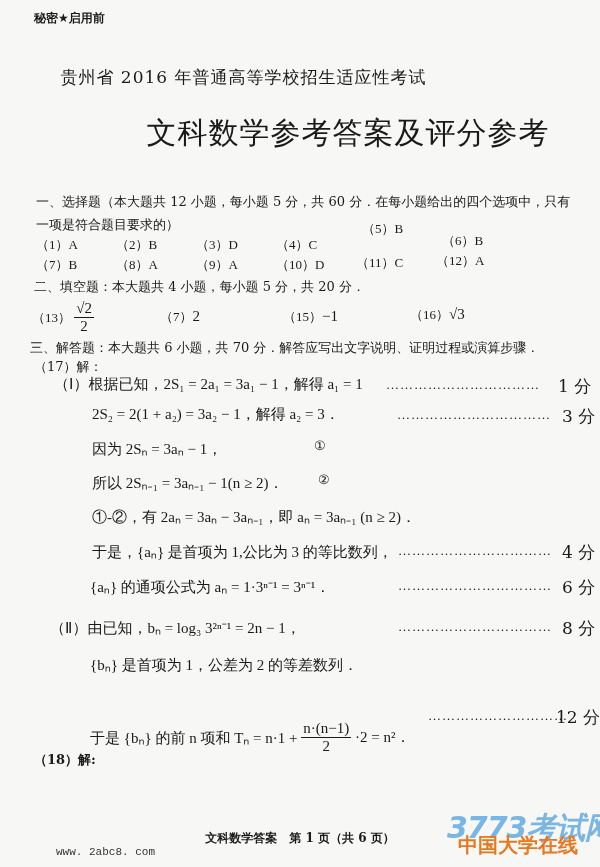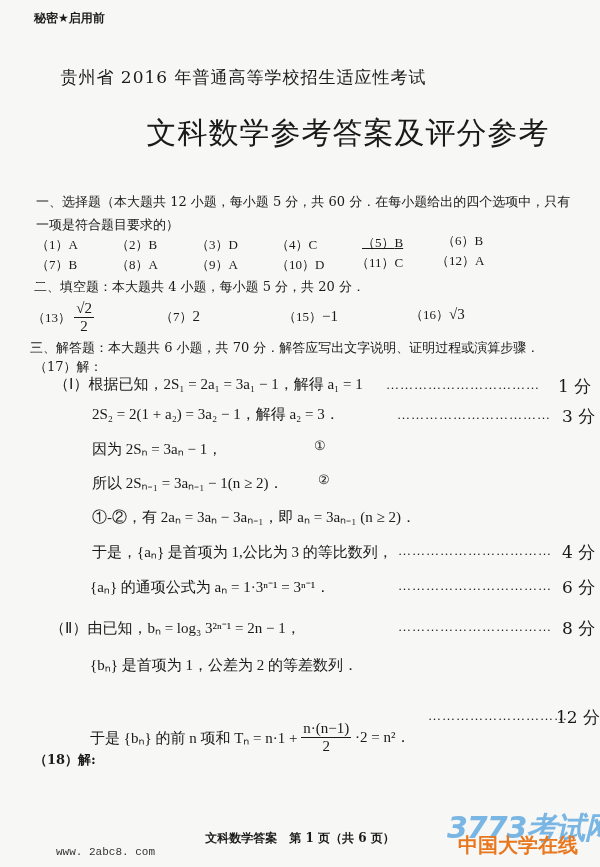"（5）B" div.abs { text-decoration: underline -> none; top: 234px -> 220px }
